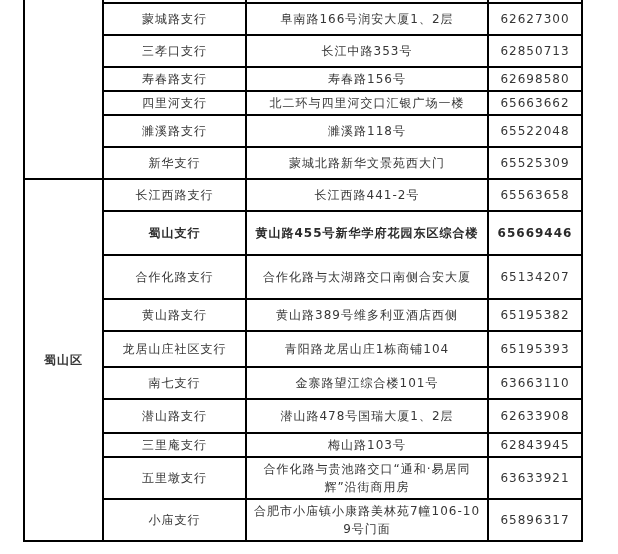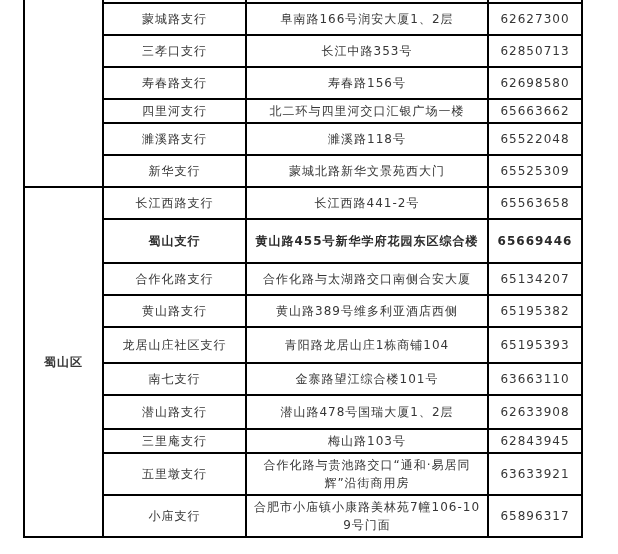"寿春路支行" tr { height: 32px -> 24px }
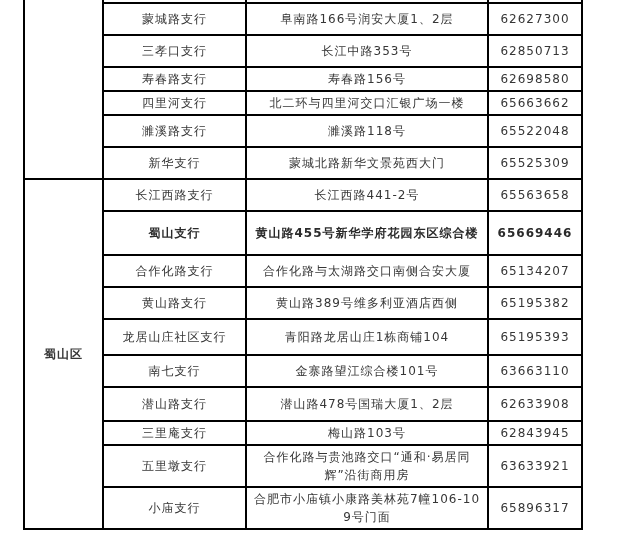"合作化路支行" tr { height: 32px -> 44px }
